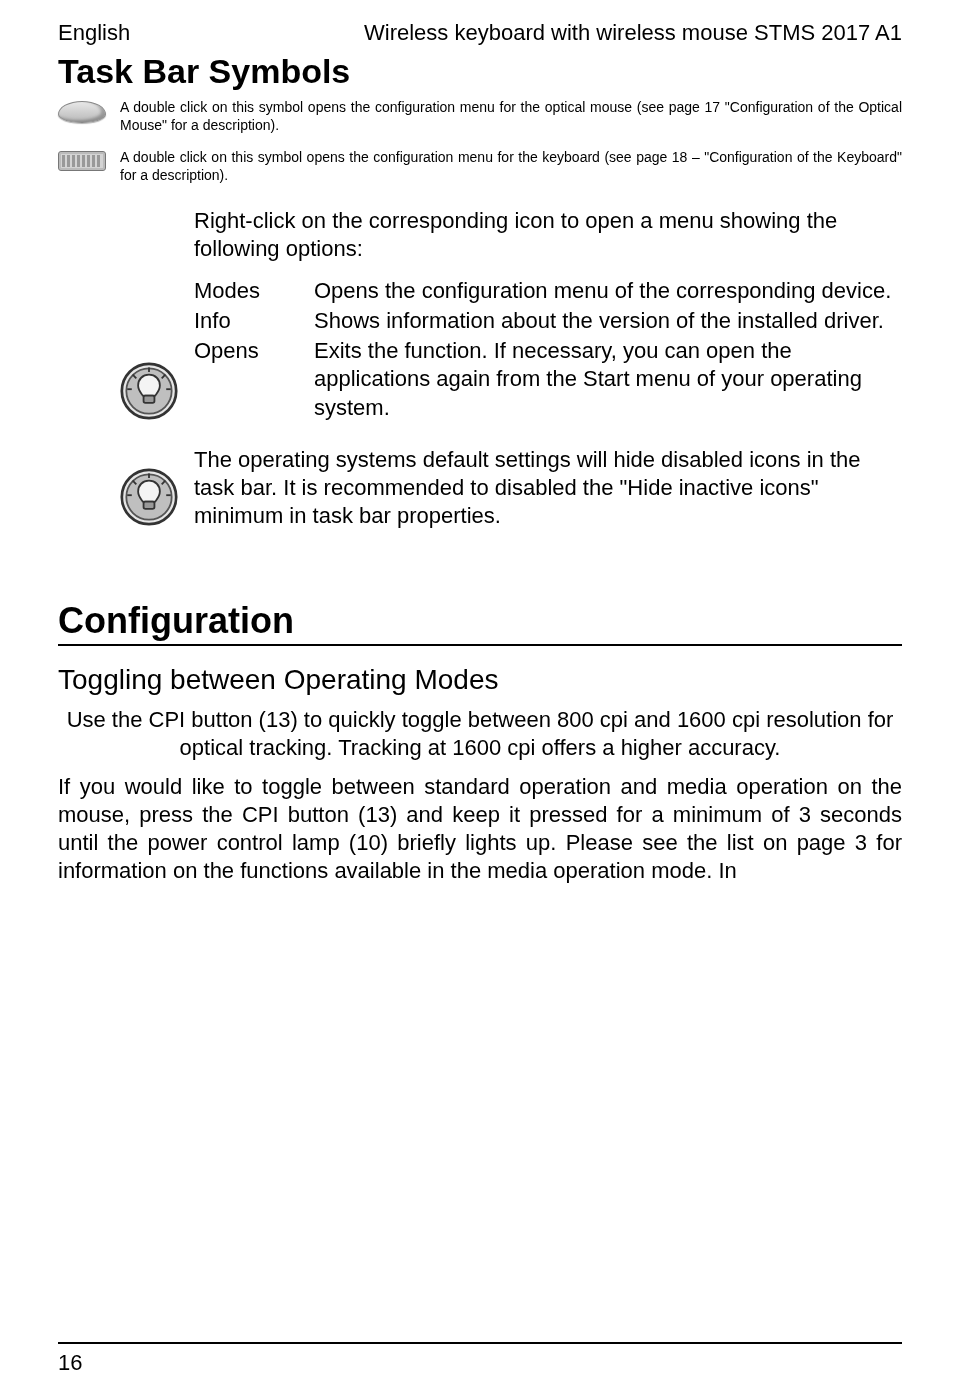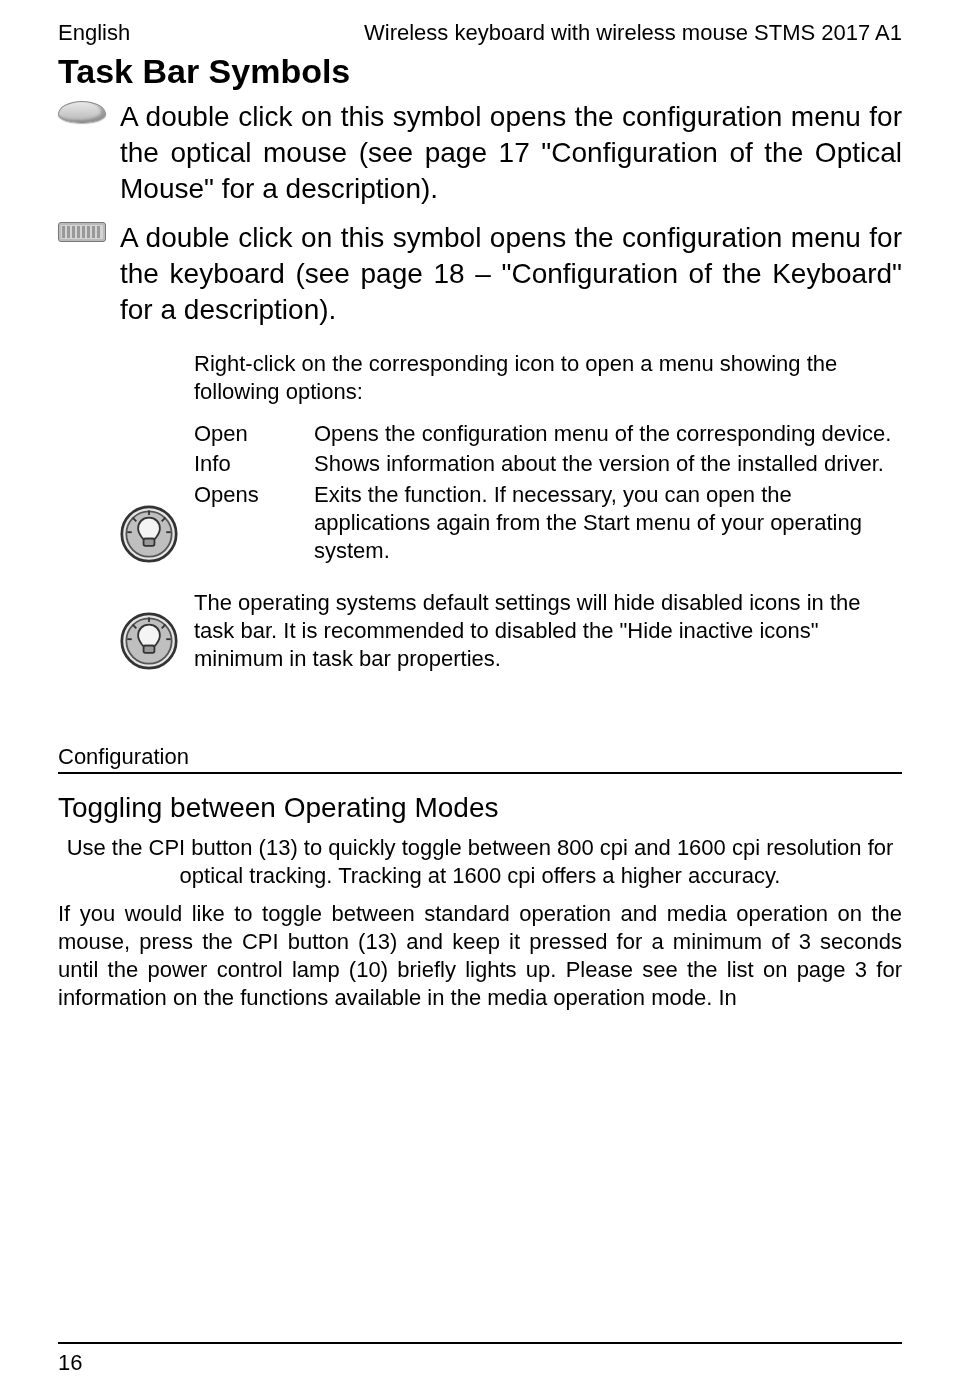"A double click on this" .body { font-size: 28px -> 14px }
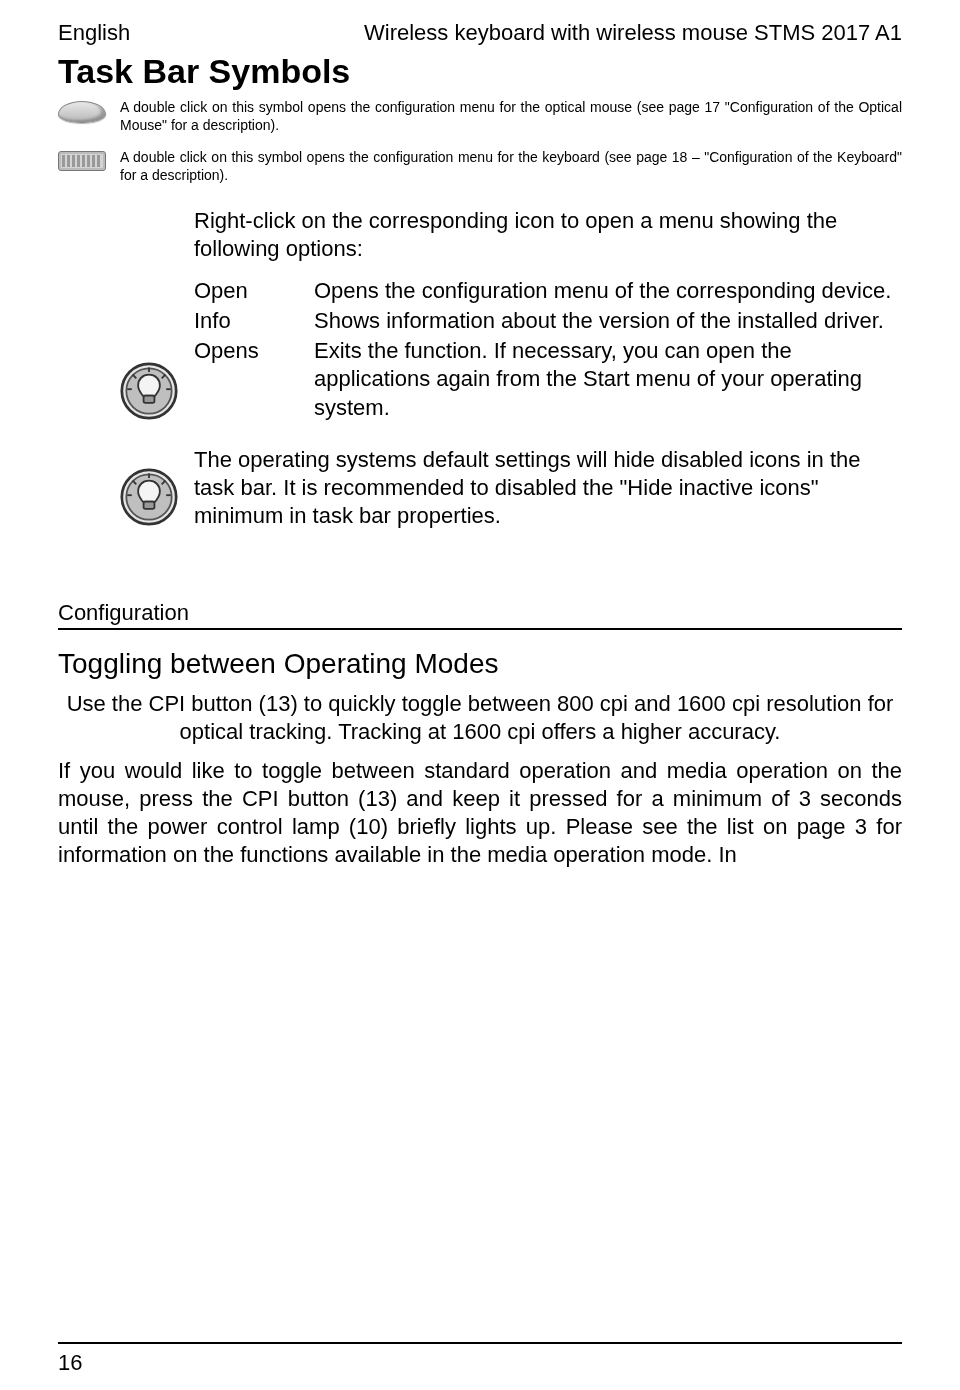"Open" div.opt-term { text: Open -> Modes }
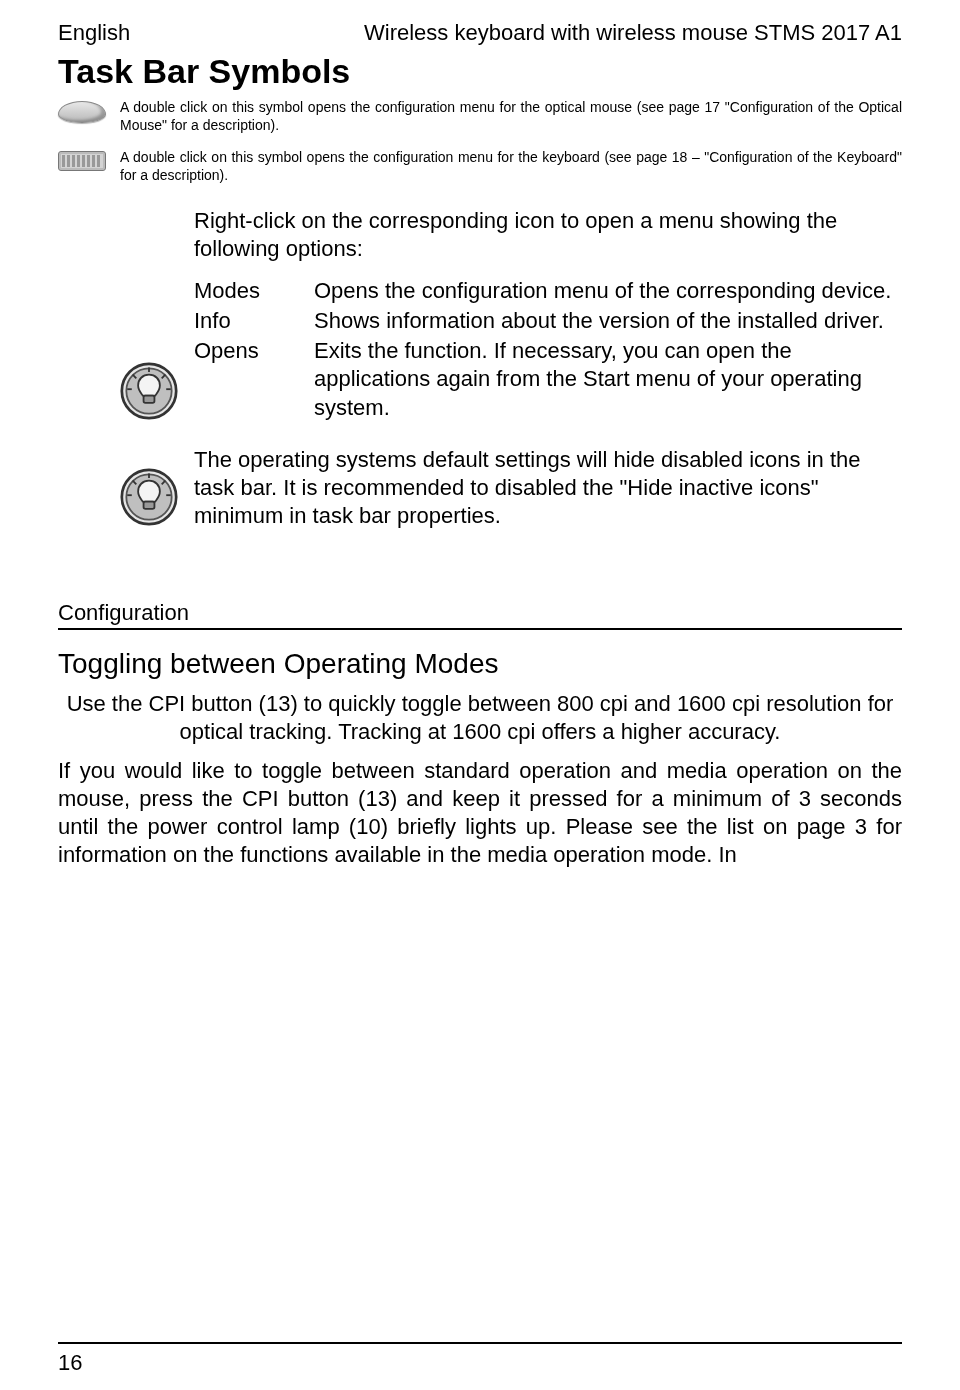"Configuration" .h1-config { font-size: 22px -> 36px; font-weight: 400 -> 700 }
